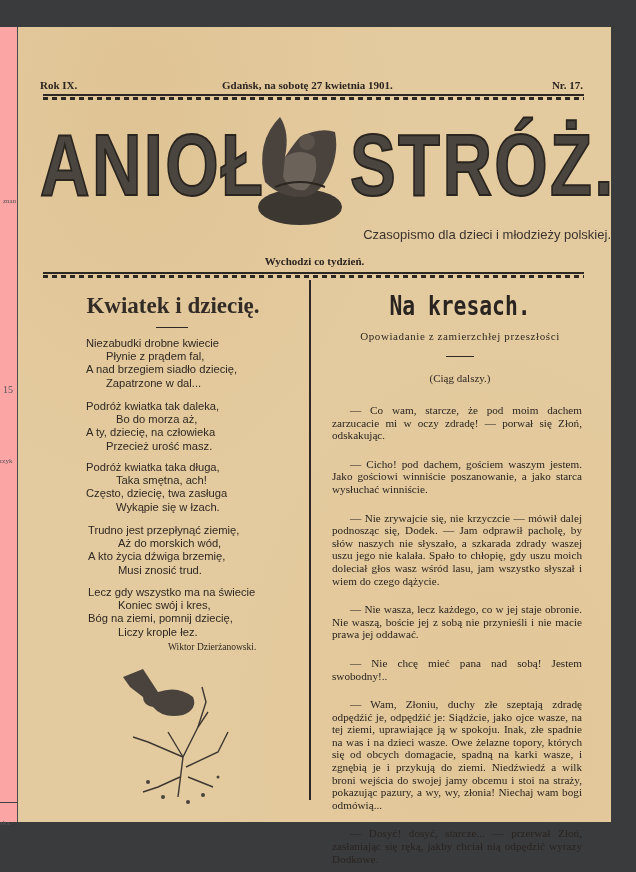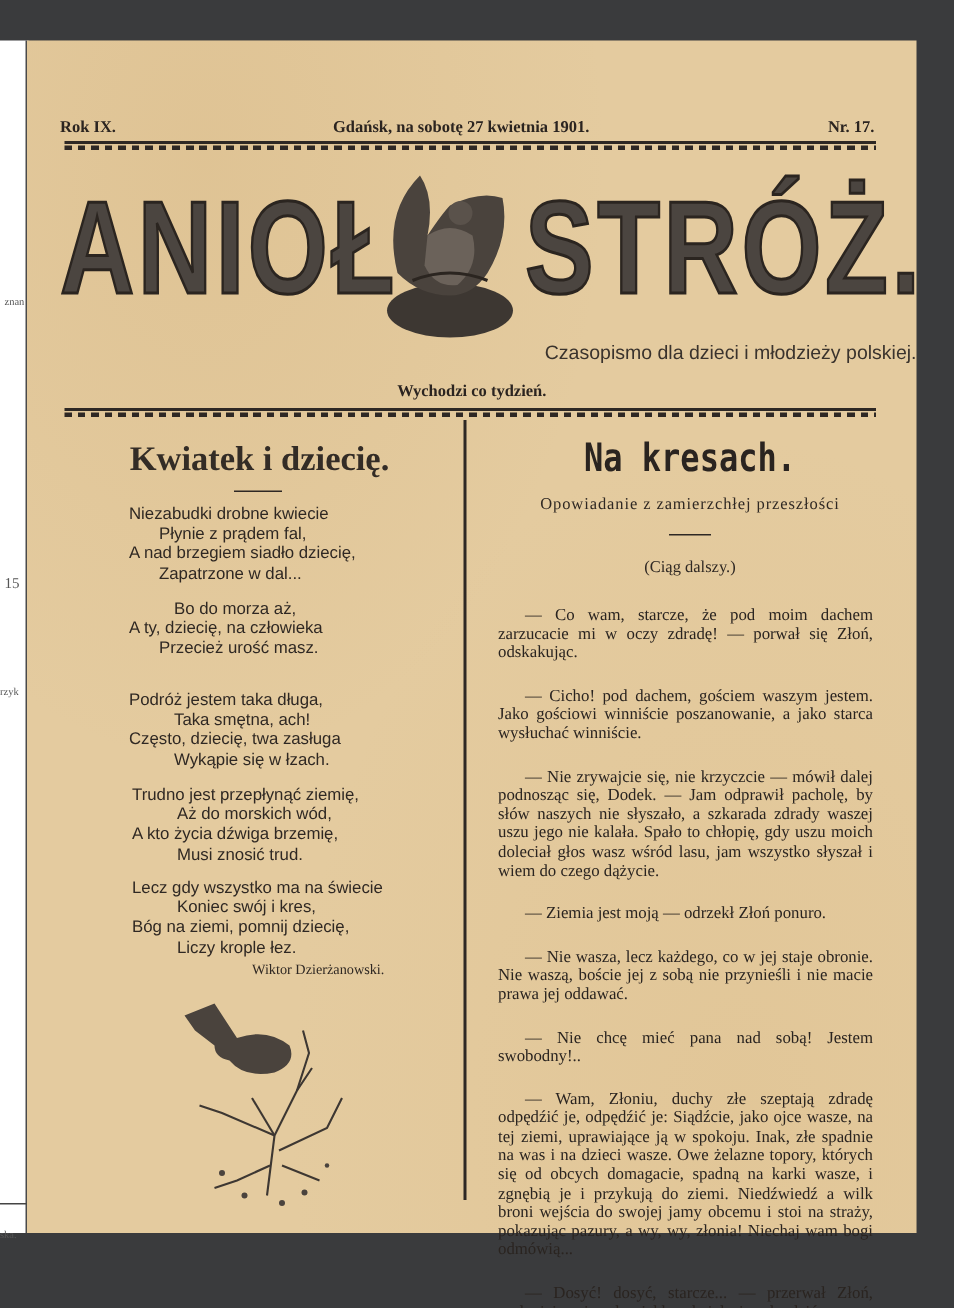"znan" .left-page { background: #ffffff -> #fca5a5 }
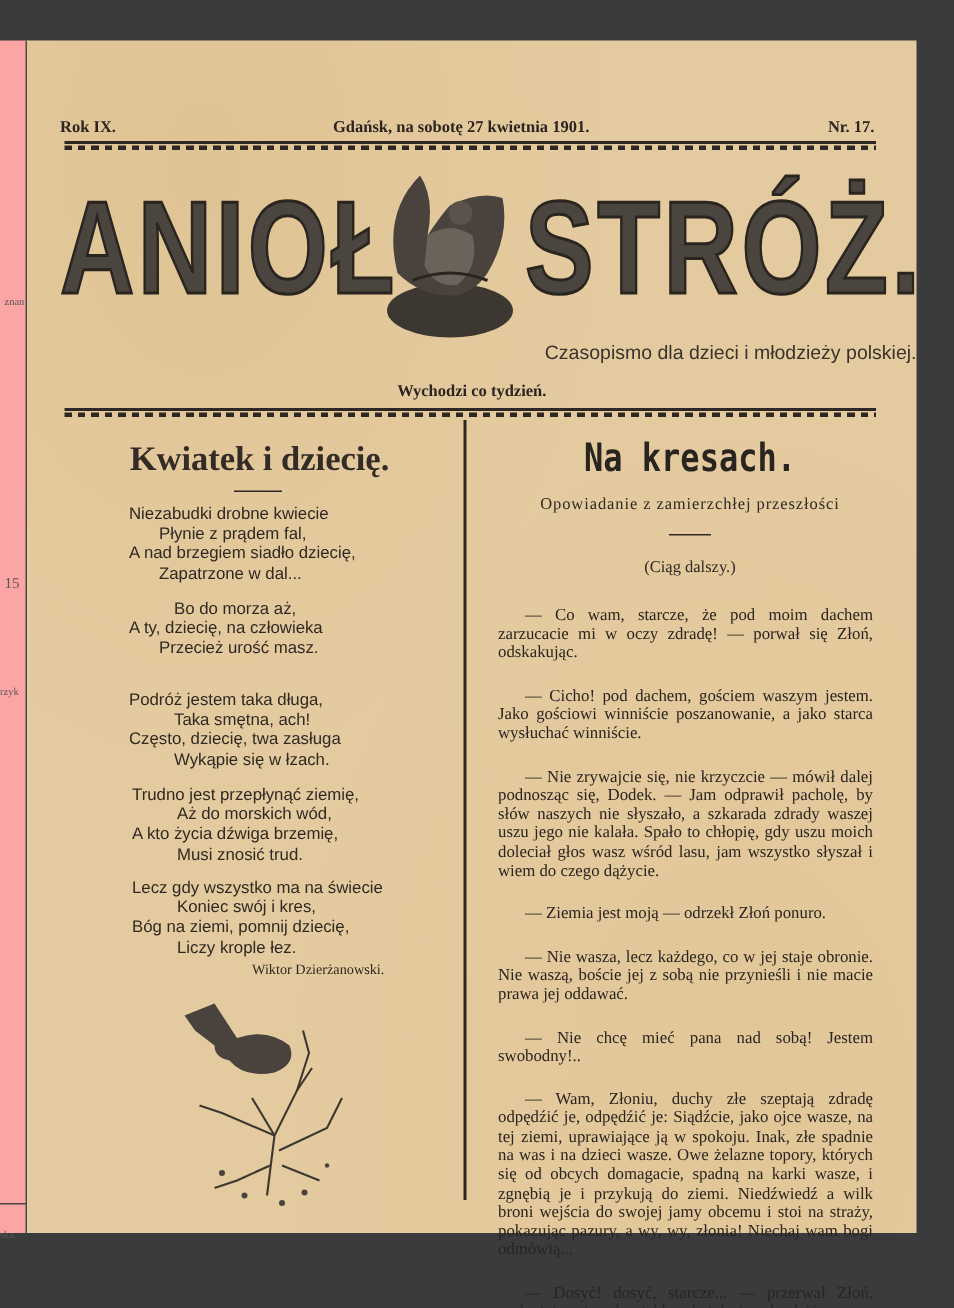"Podróż kwiatka tak daleka," div { html: none -> <div>Podróż kwiatka tak daleka,</div> }
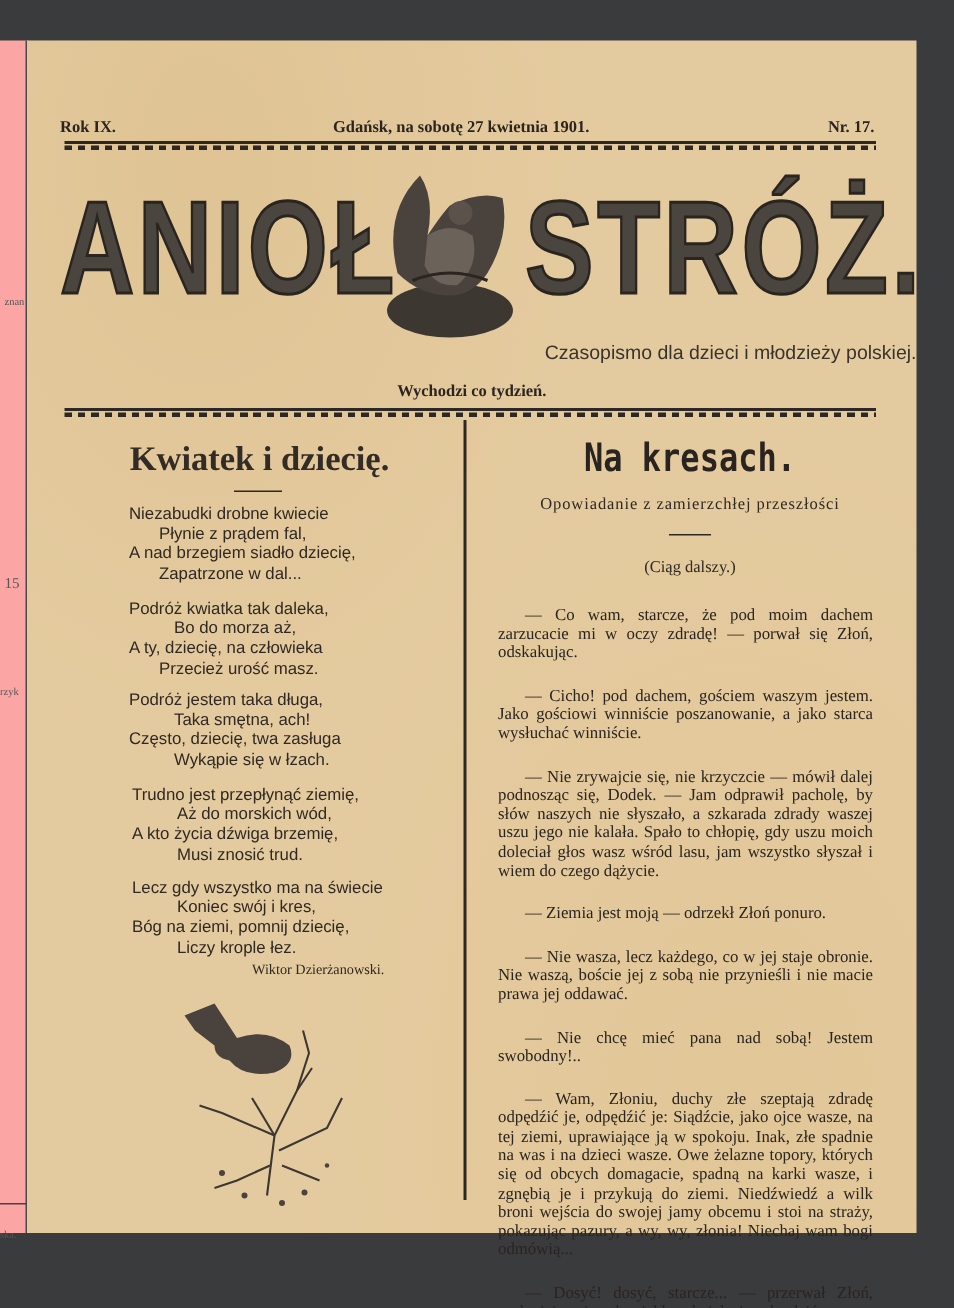"Podróż jestem taka długa," div { text: jestem -> kwiatka }
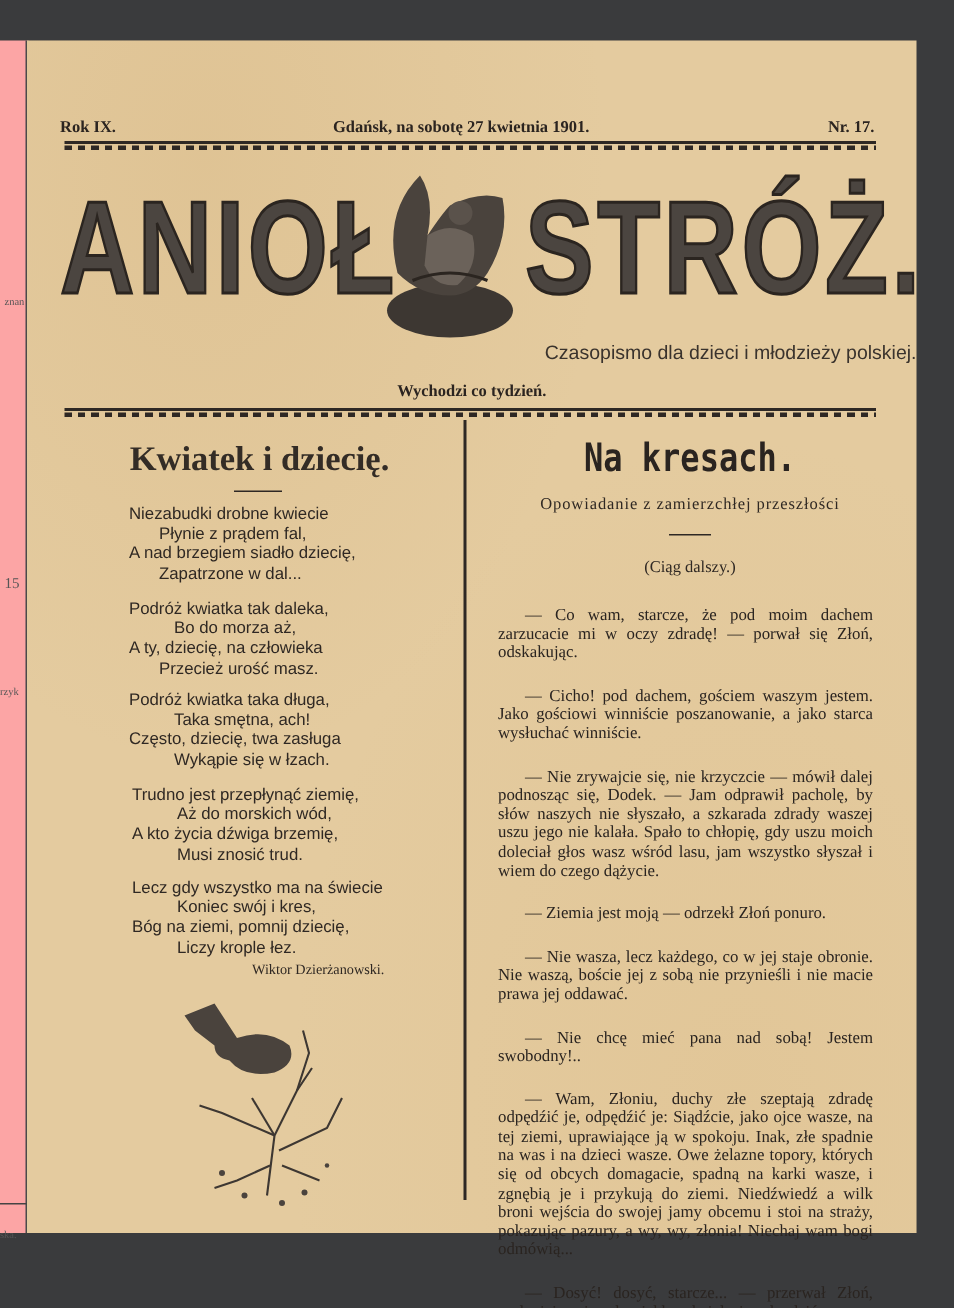"— Ziemia jest moją —" p.ind { html: <p>— Ziemia jest moją — odrzekł Złoń ponuro.</p> -> none }
